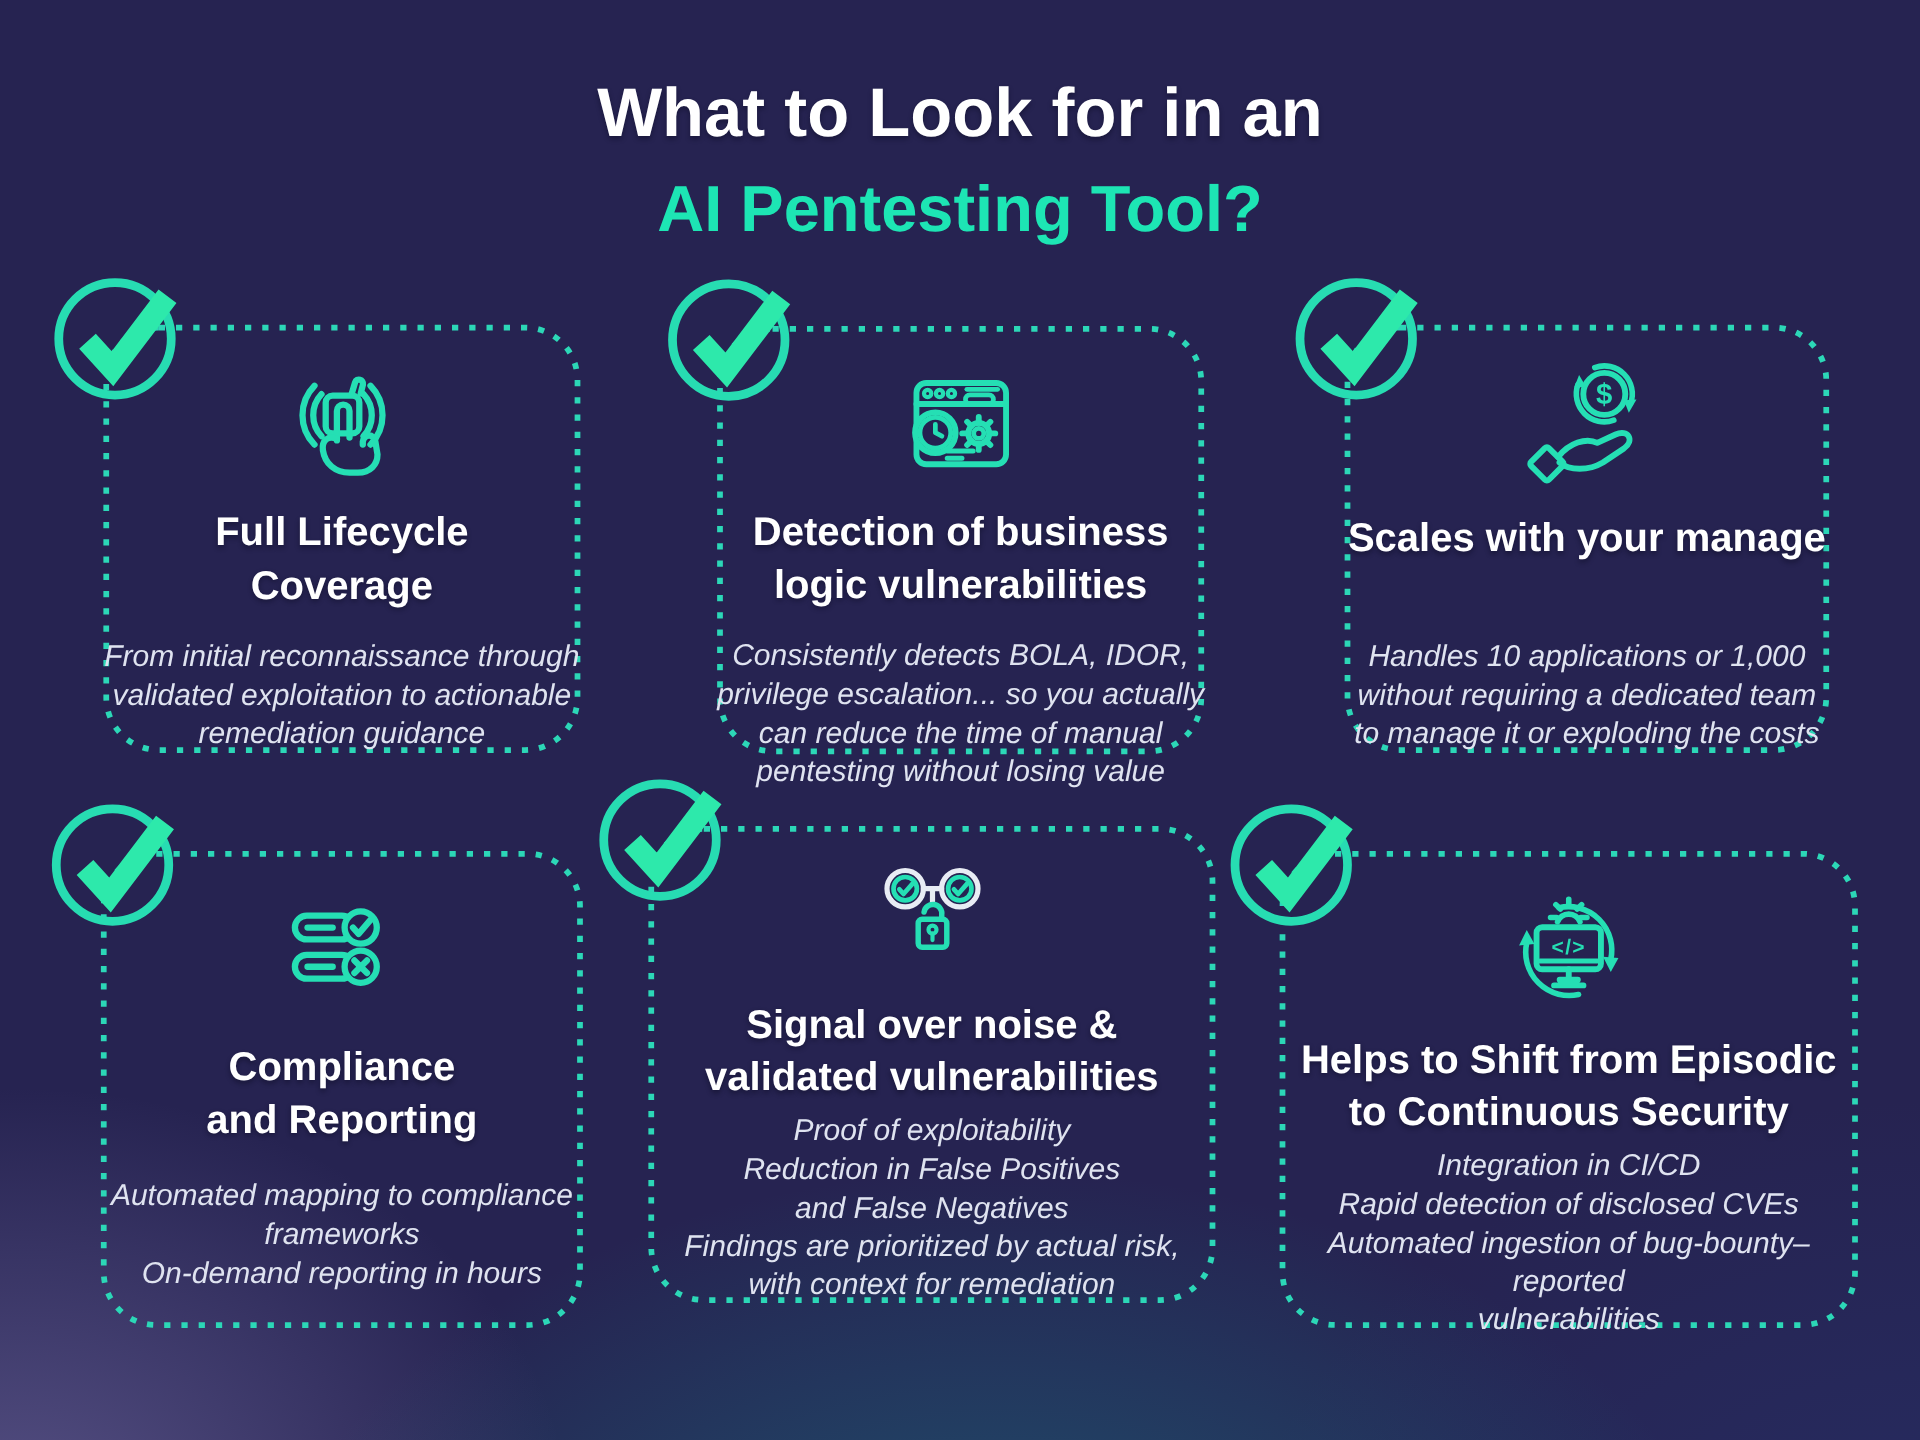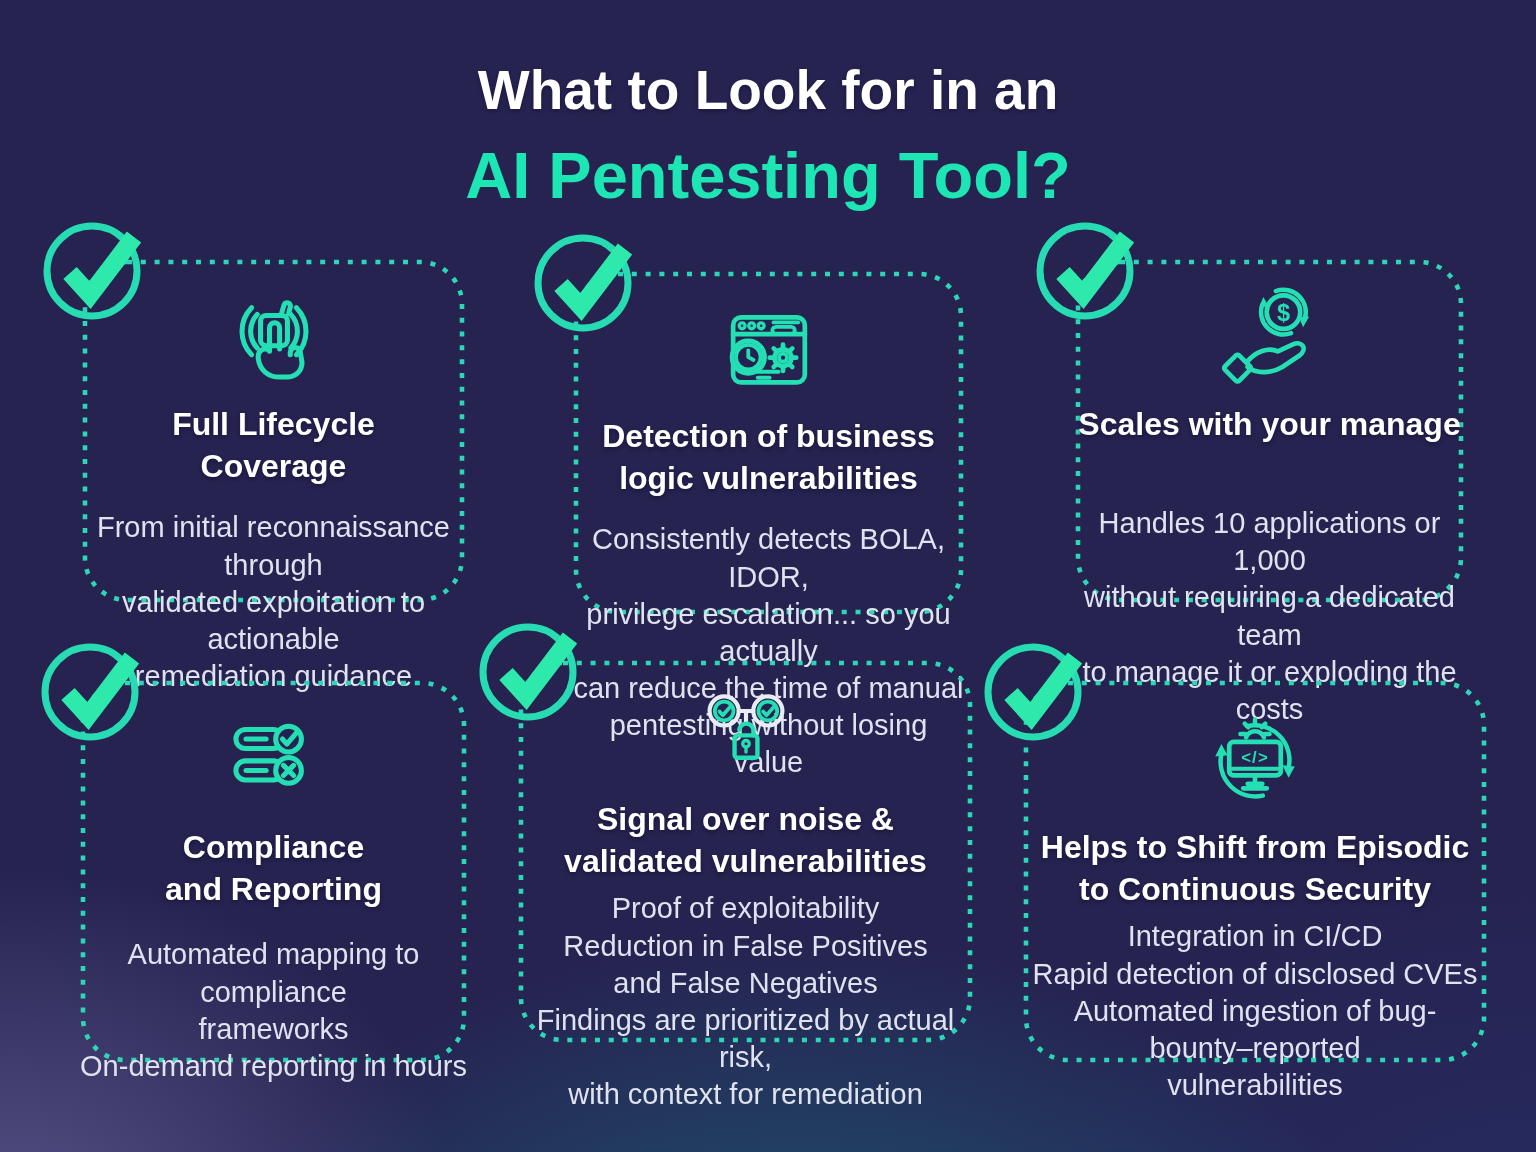"AI Pentesting Tool?" .t2 { font-size: 65px -> 52px }
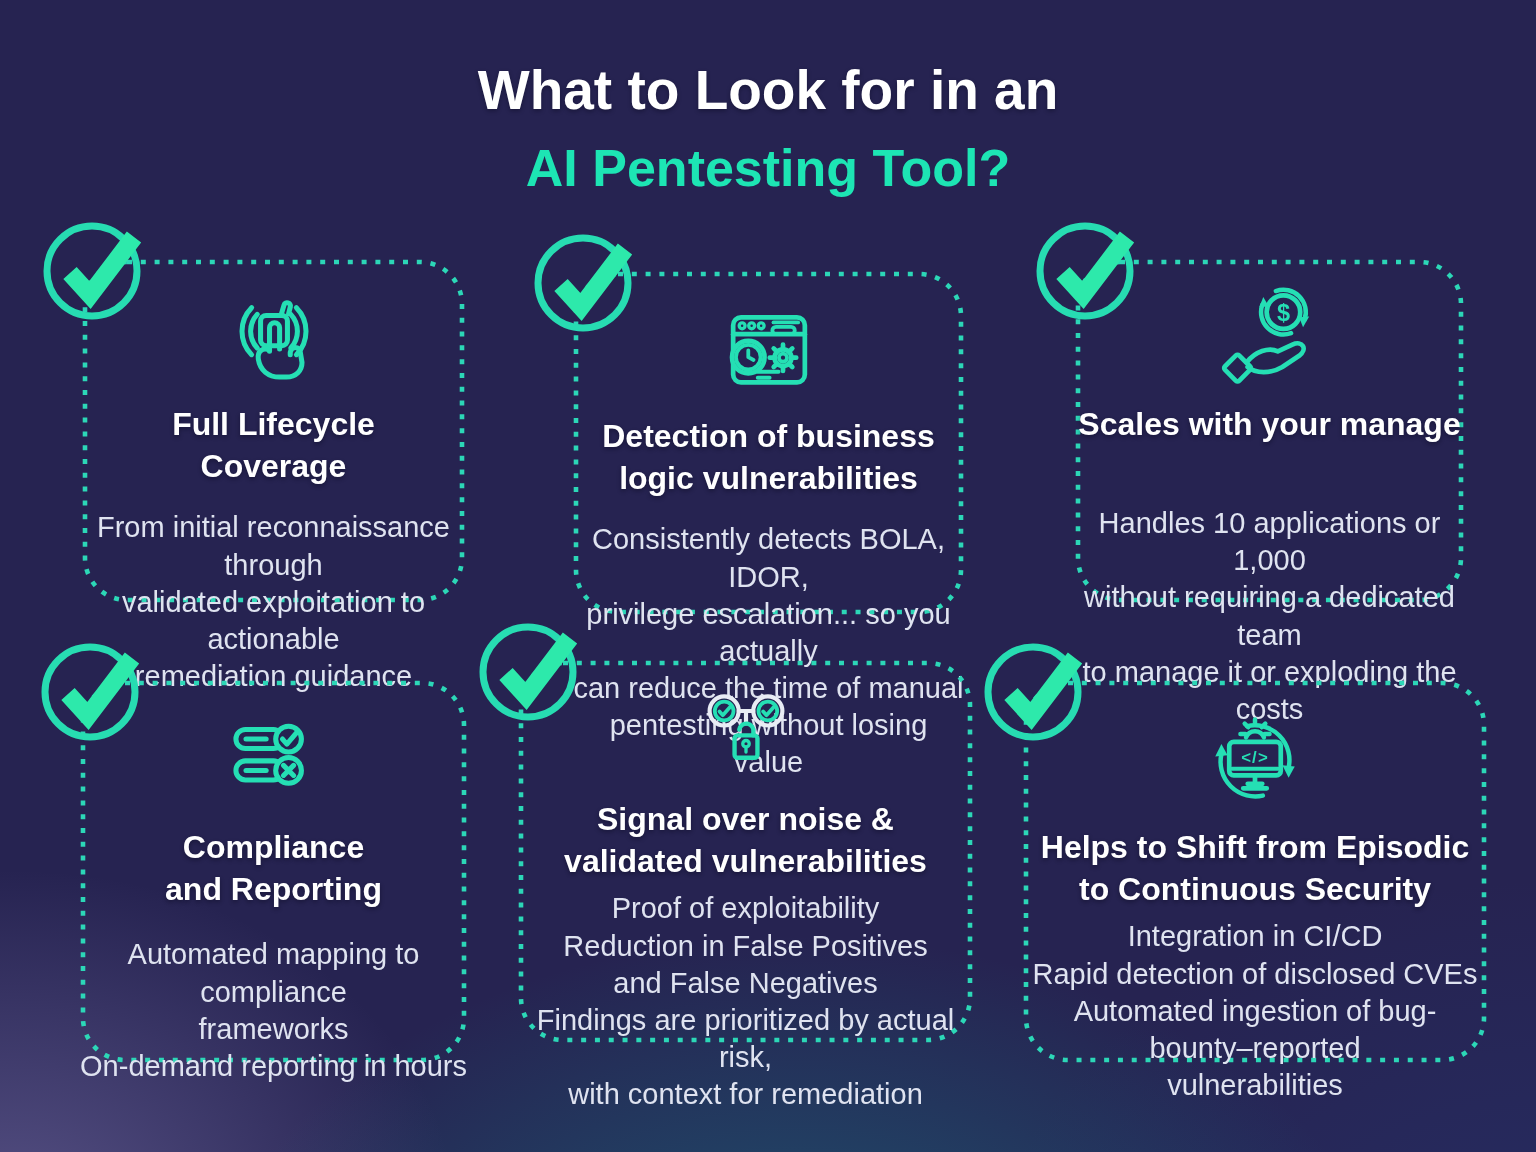"Detection of business" div.card { top: 271px -> 260px }
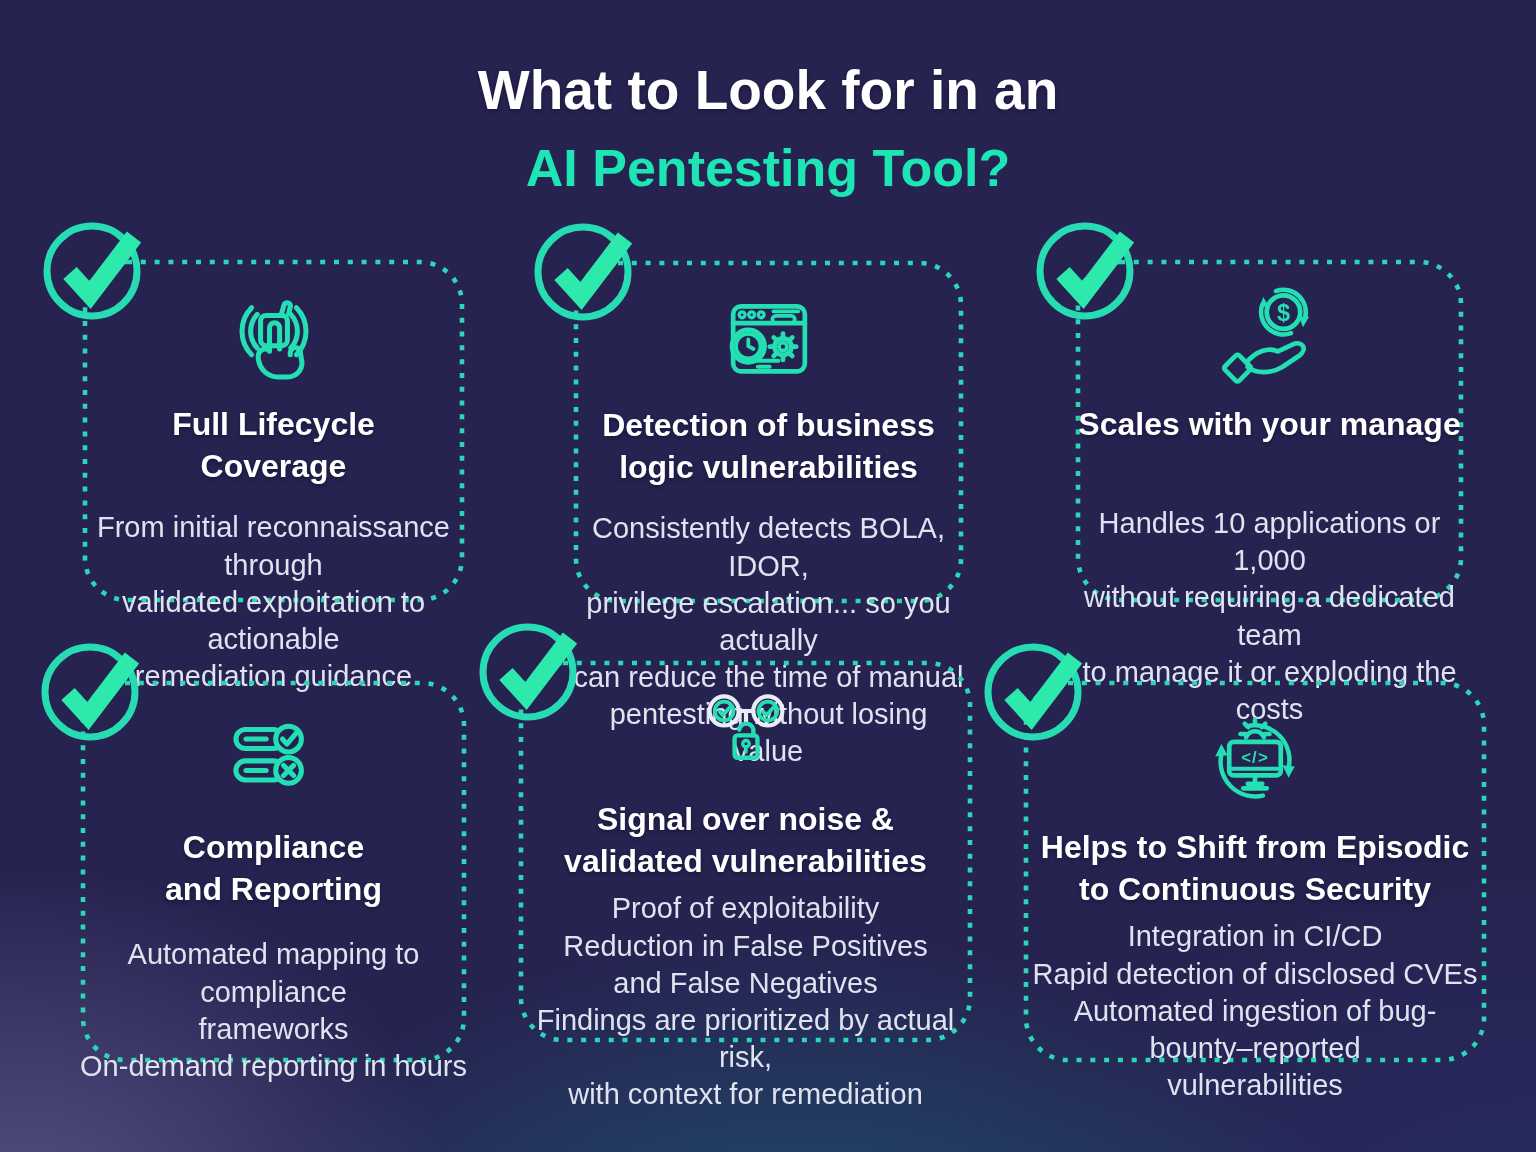"From initial reconnaissance through" .card-body { font-size: 29px -> 24px; font-style: none -> italic }
